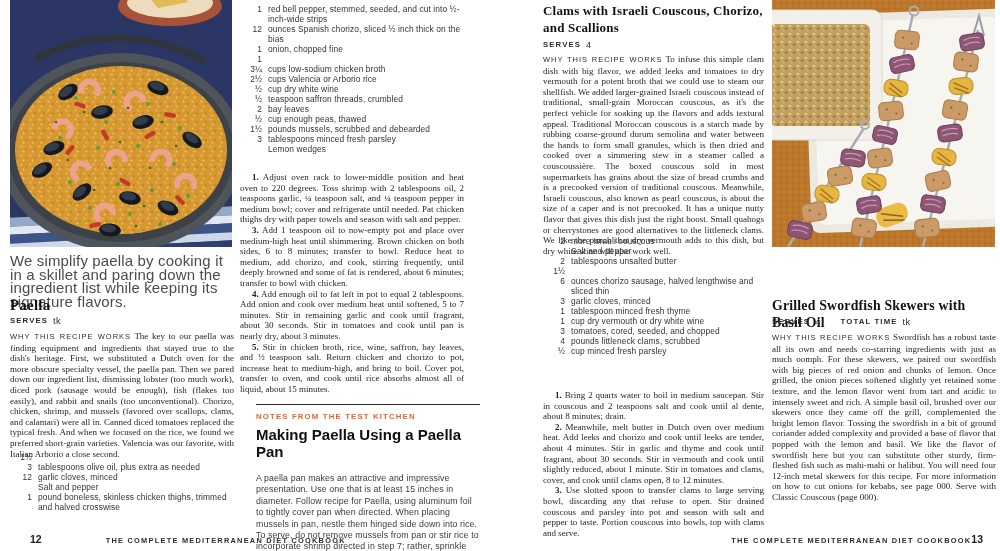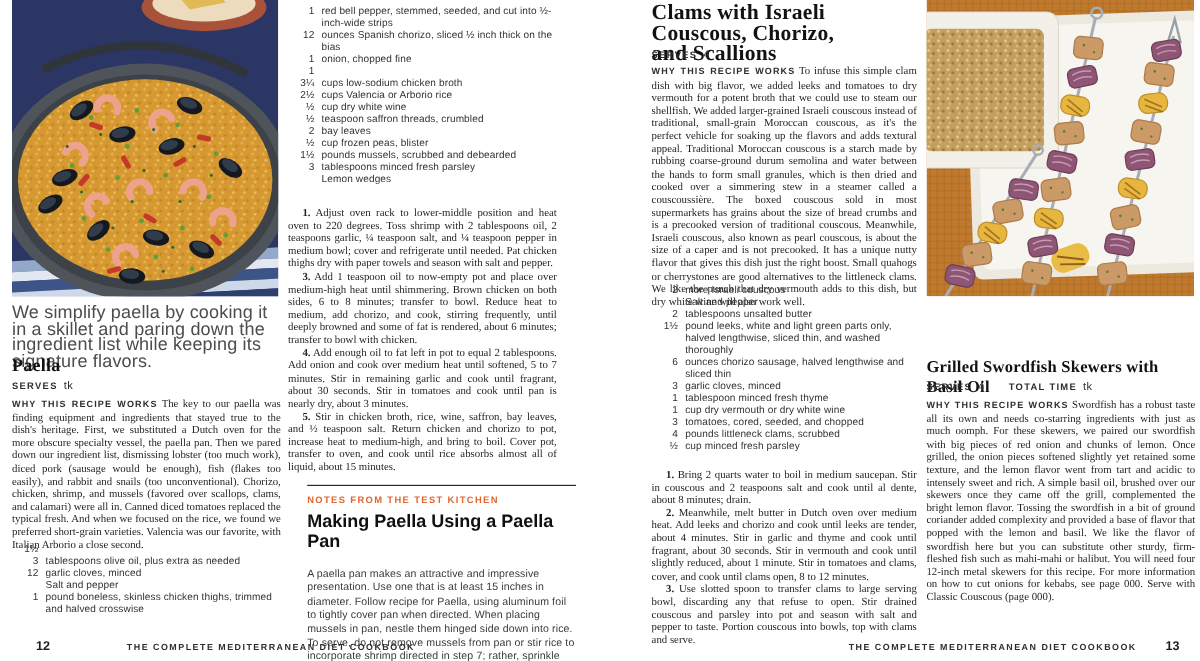"Clams with Israeli Couscous, Chorizo," .rtitle.two { font-size: 18px -> 13px }
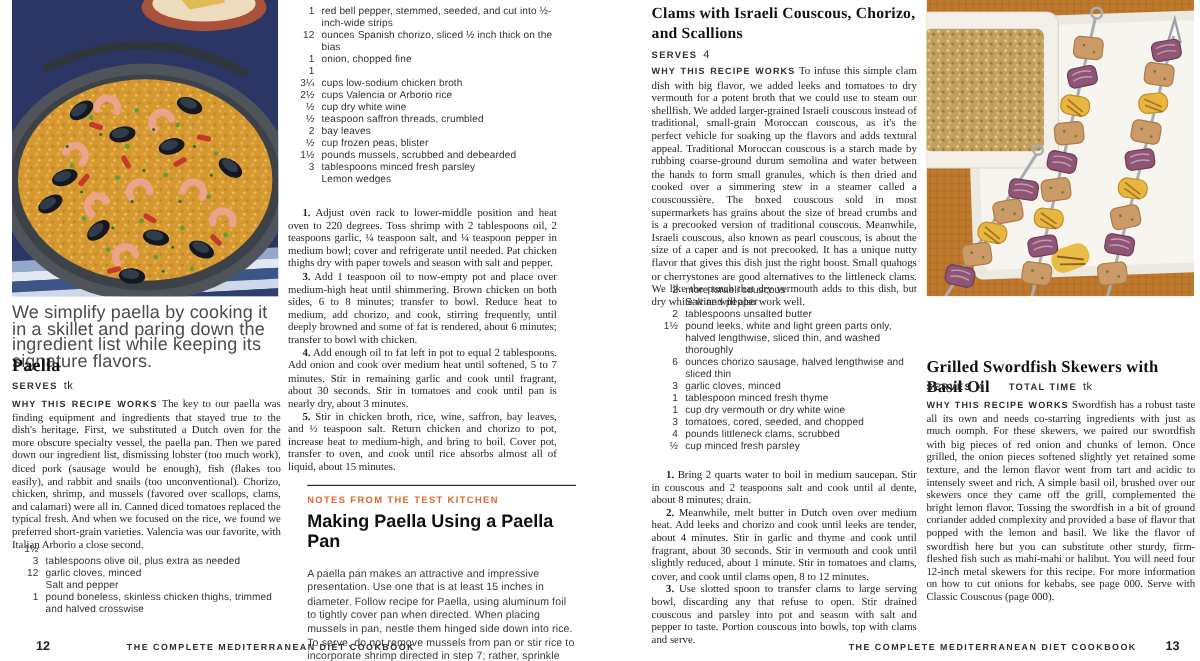"SERVES" .meta { align-items: center -> flex-start }
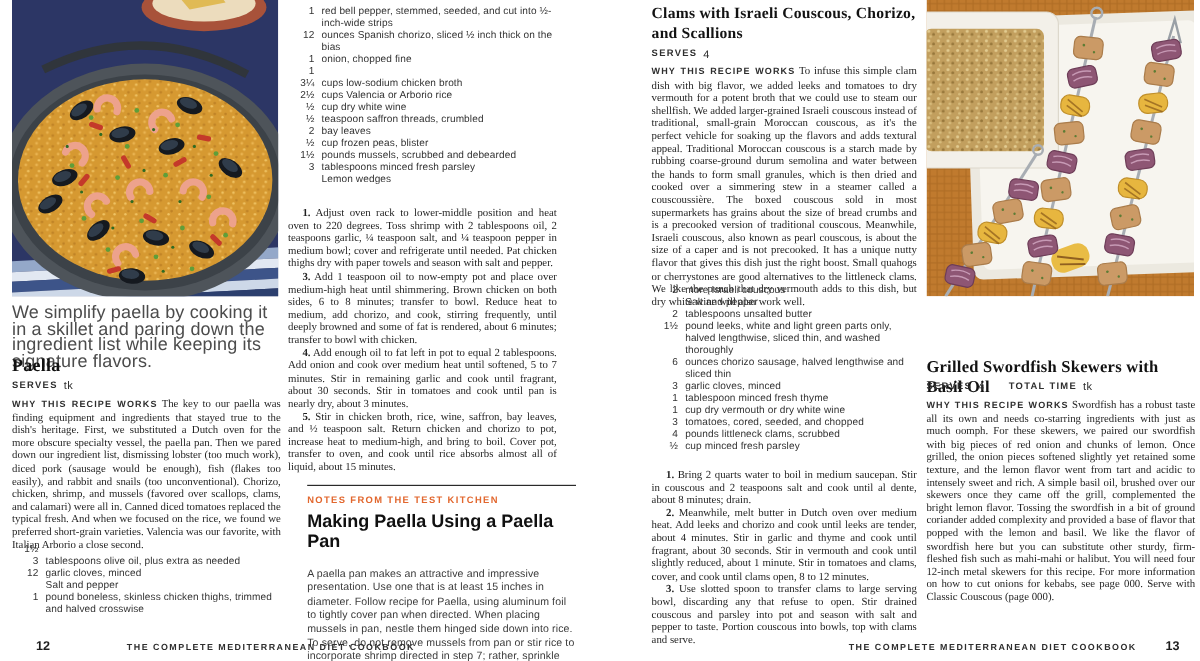"WHY THIS RECIPE WORKS" .why-label { font-weight: bold -> normal }
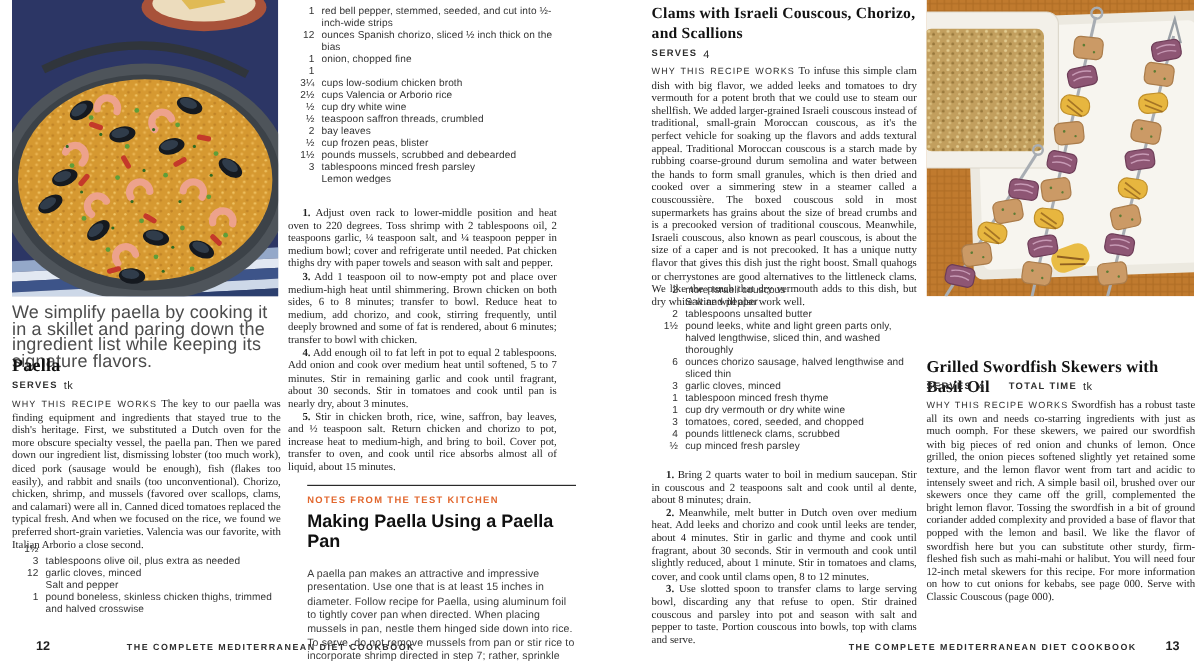"cup frozen peas, blister" span.ing-text { text: frozen peas, blister -> enough peas, thawed }
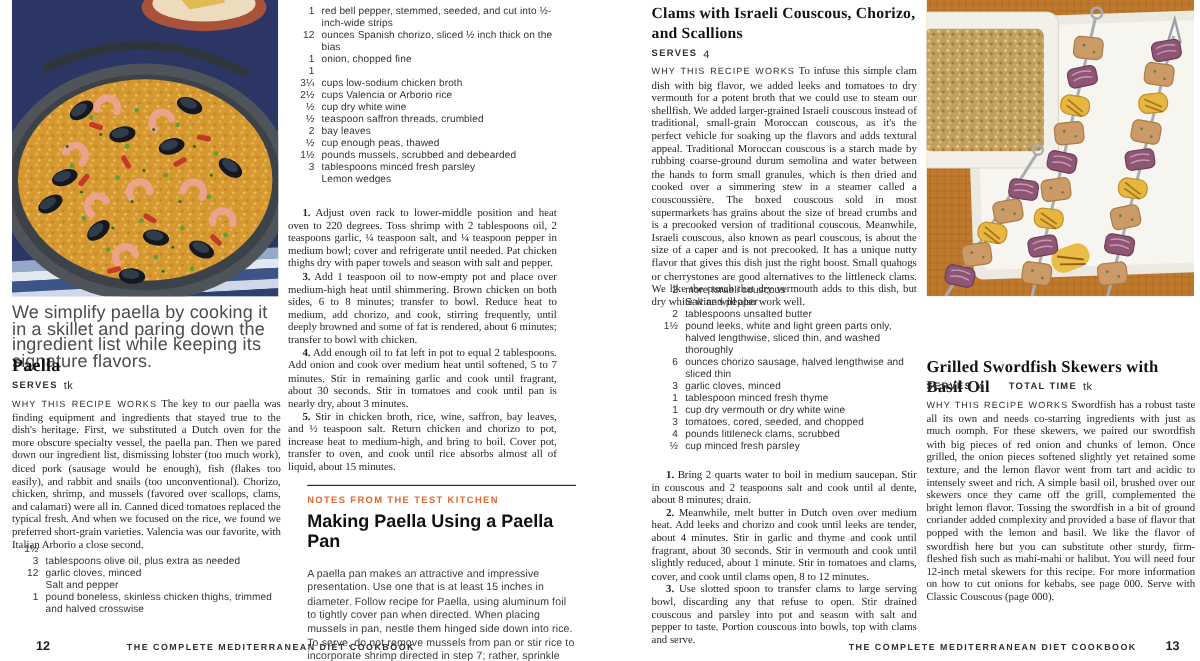"pound leeks, white and light" span.ing-text { html: <span>pound leeks, white and light green parts only, halved lengthwise, sliced thin, and washed thoroughly</span> -> none }
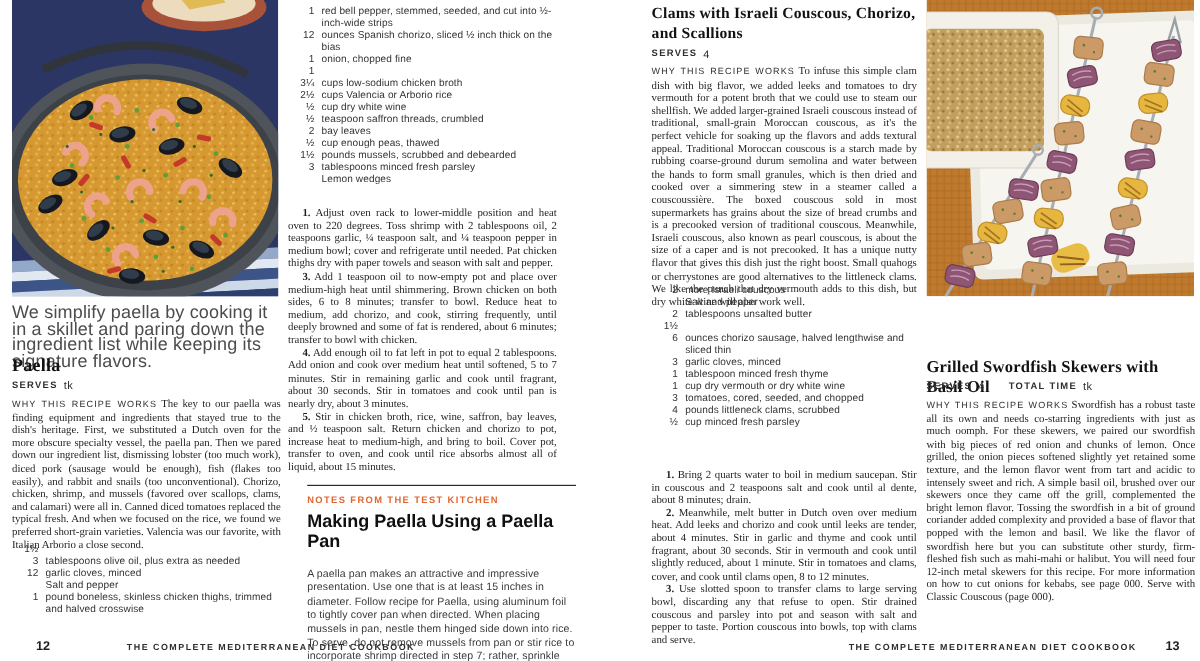"13" span.pnum { margin-left: 24px -> none }
